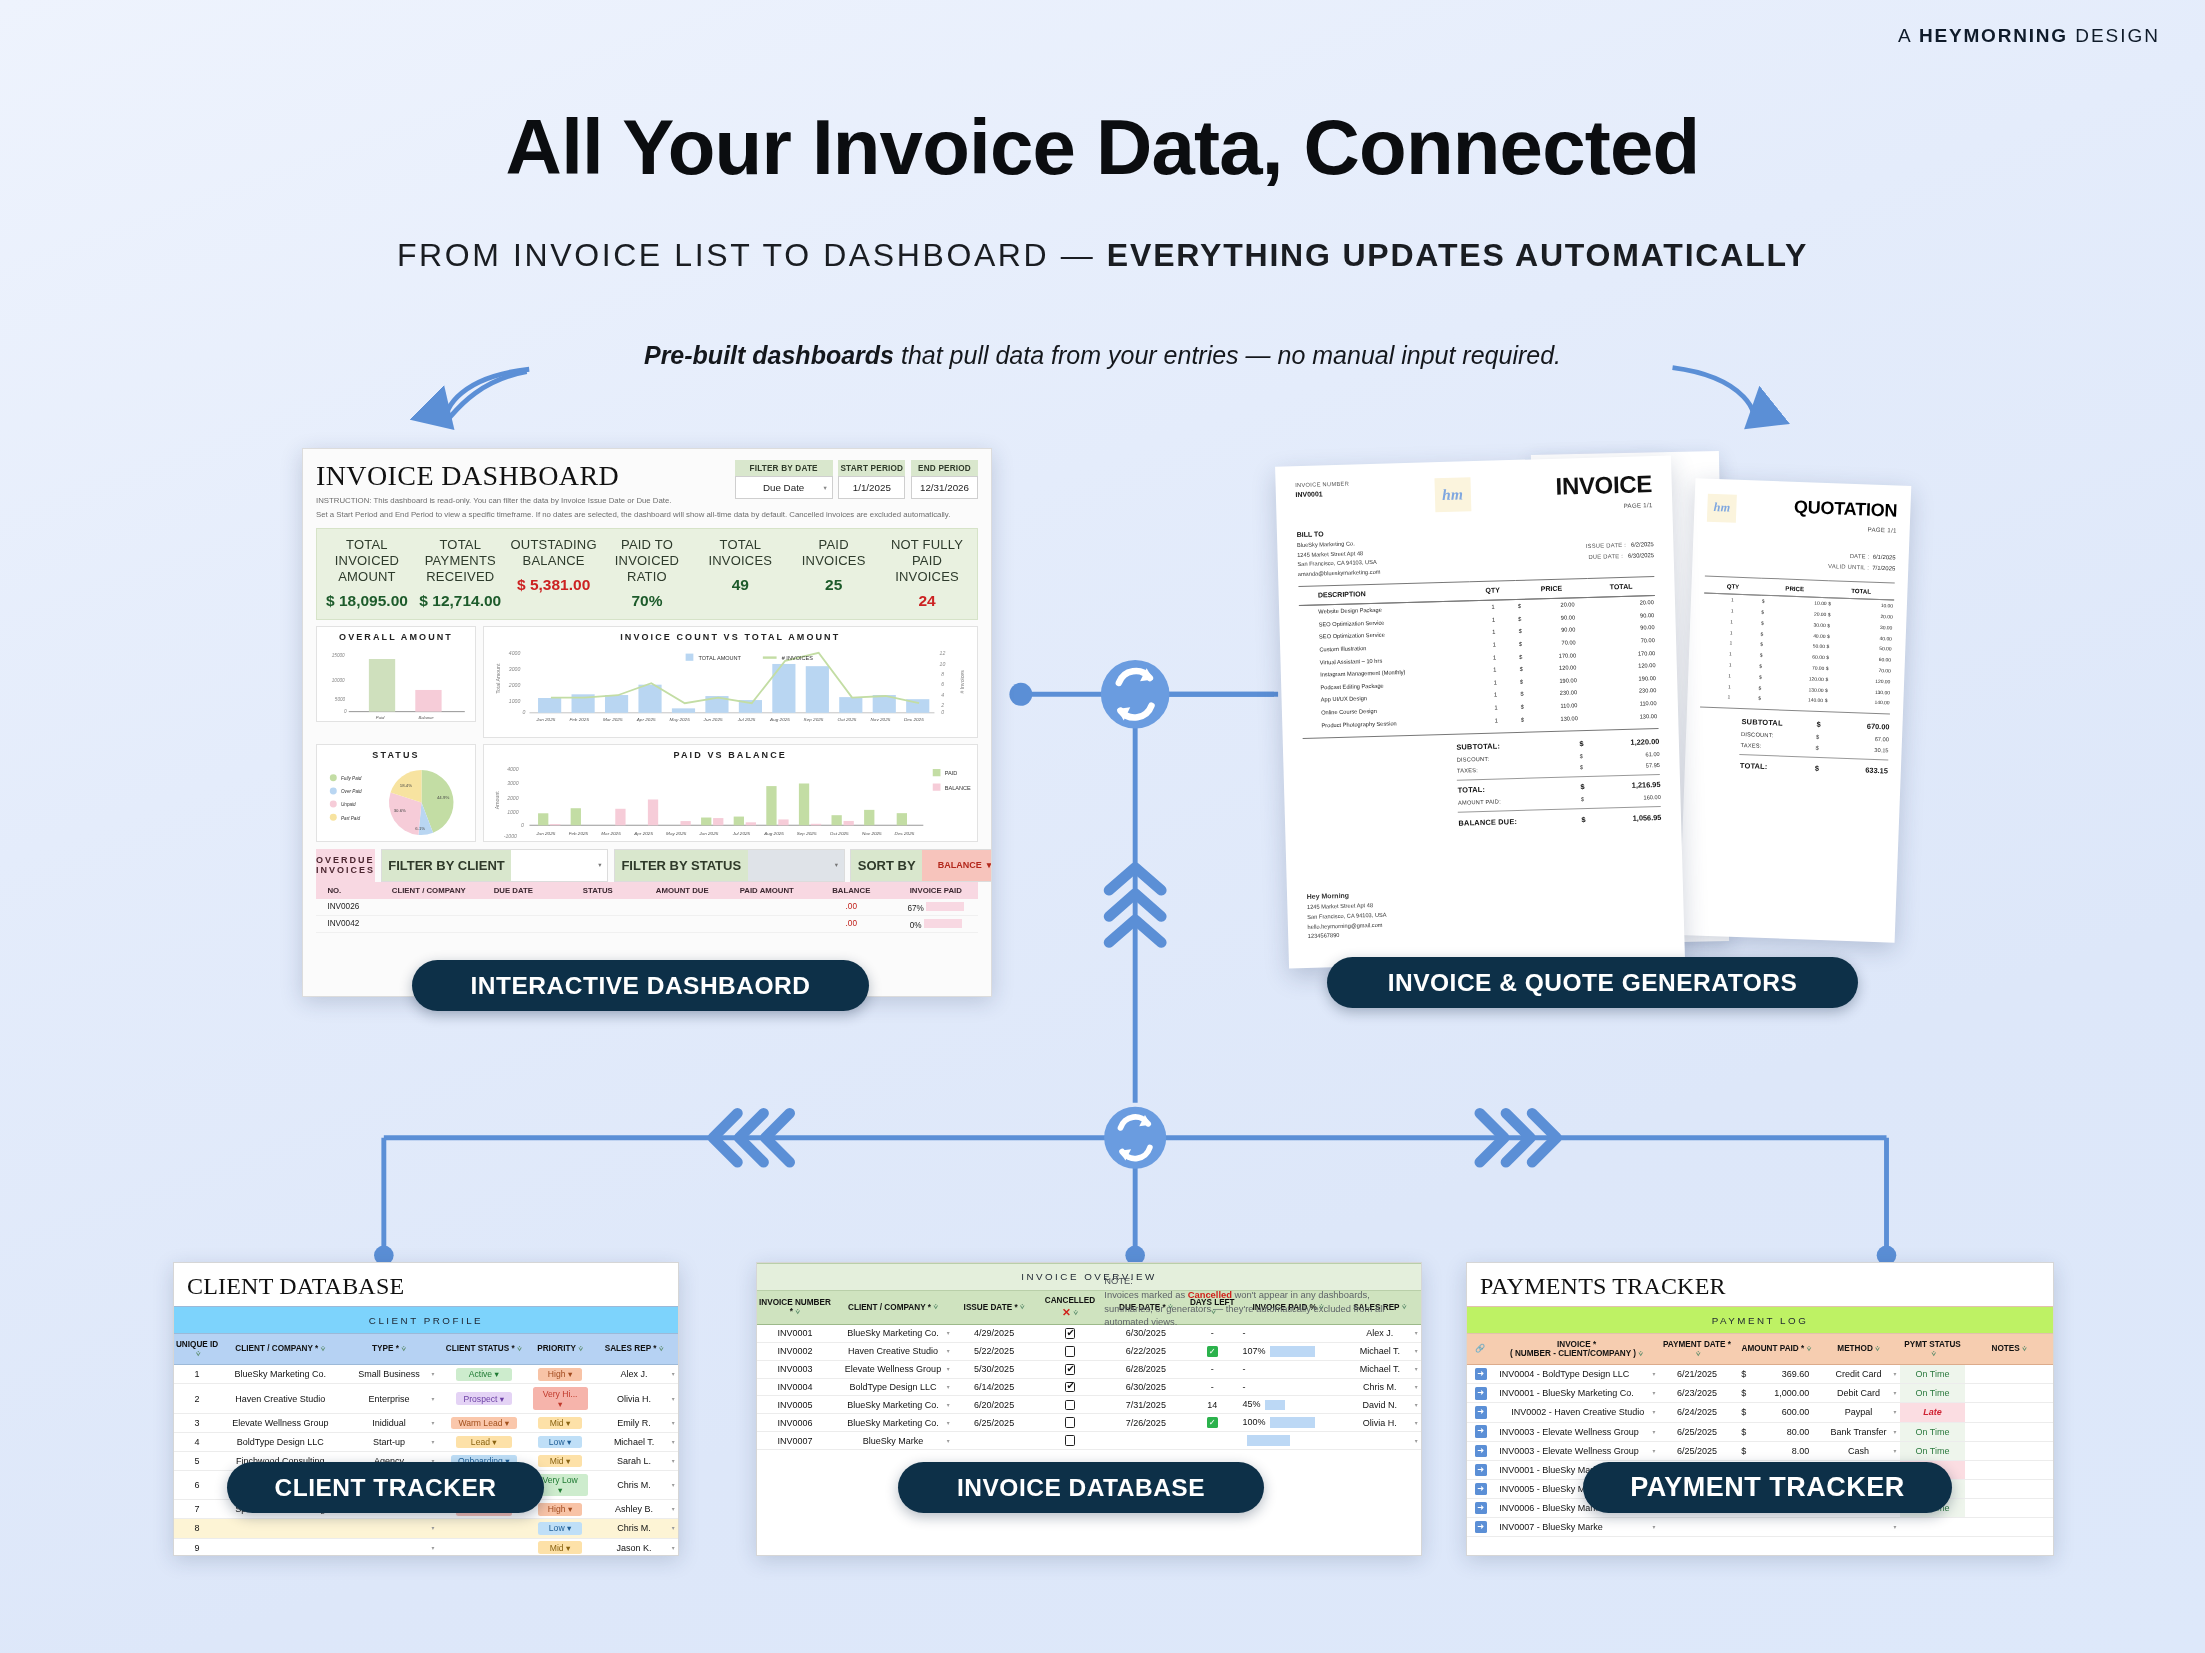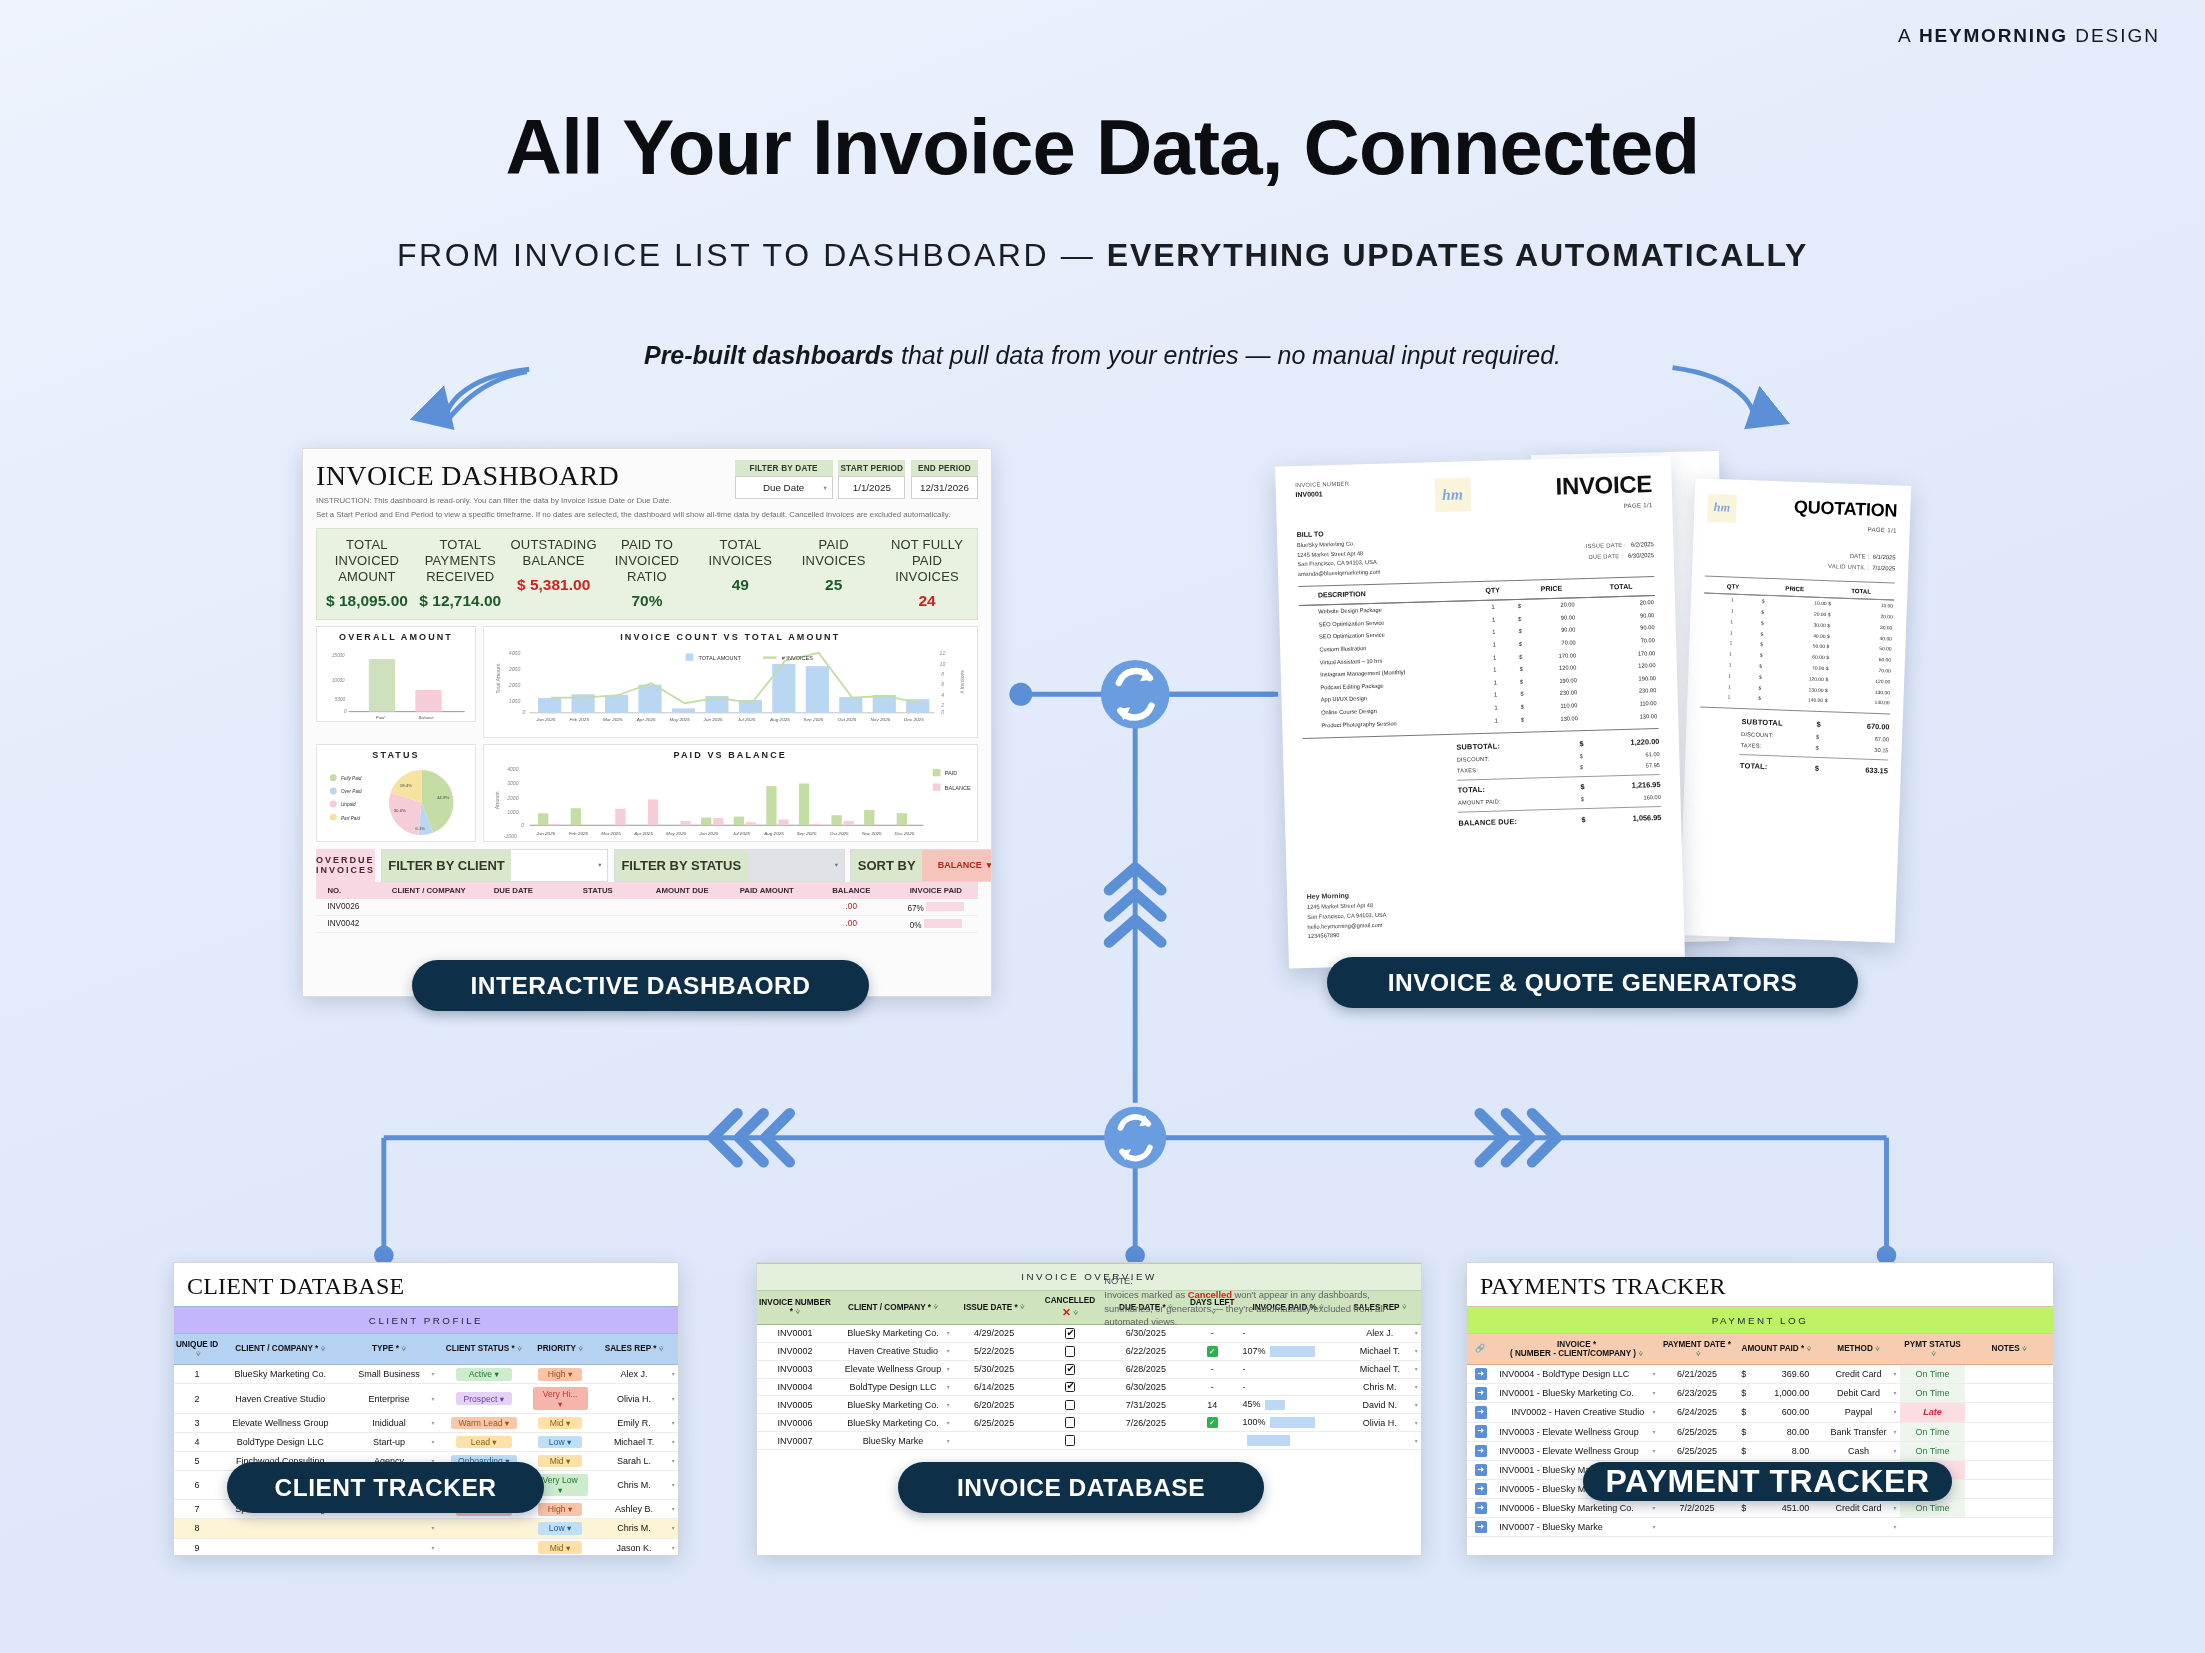"CLIENT PROFILE" #clientSheet .grp { background: #c4b5fd -> #7dd3fc }
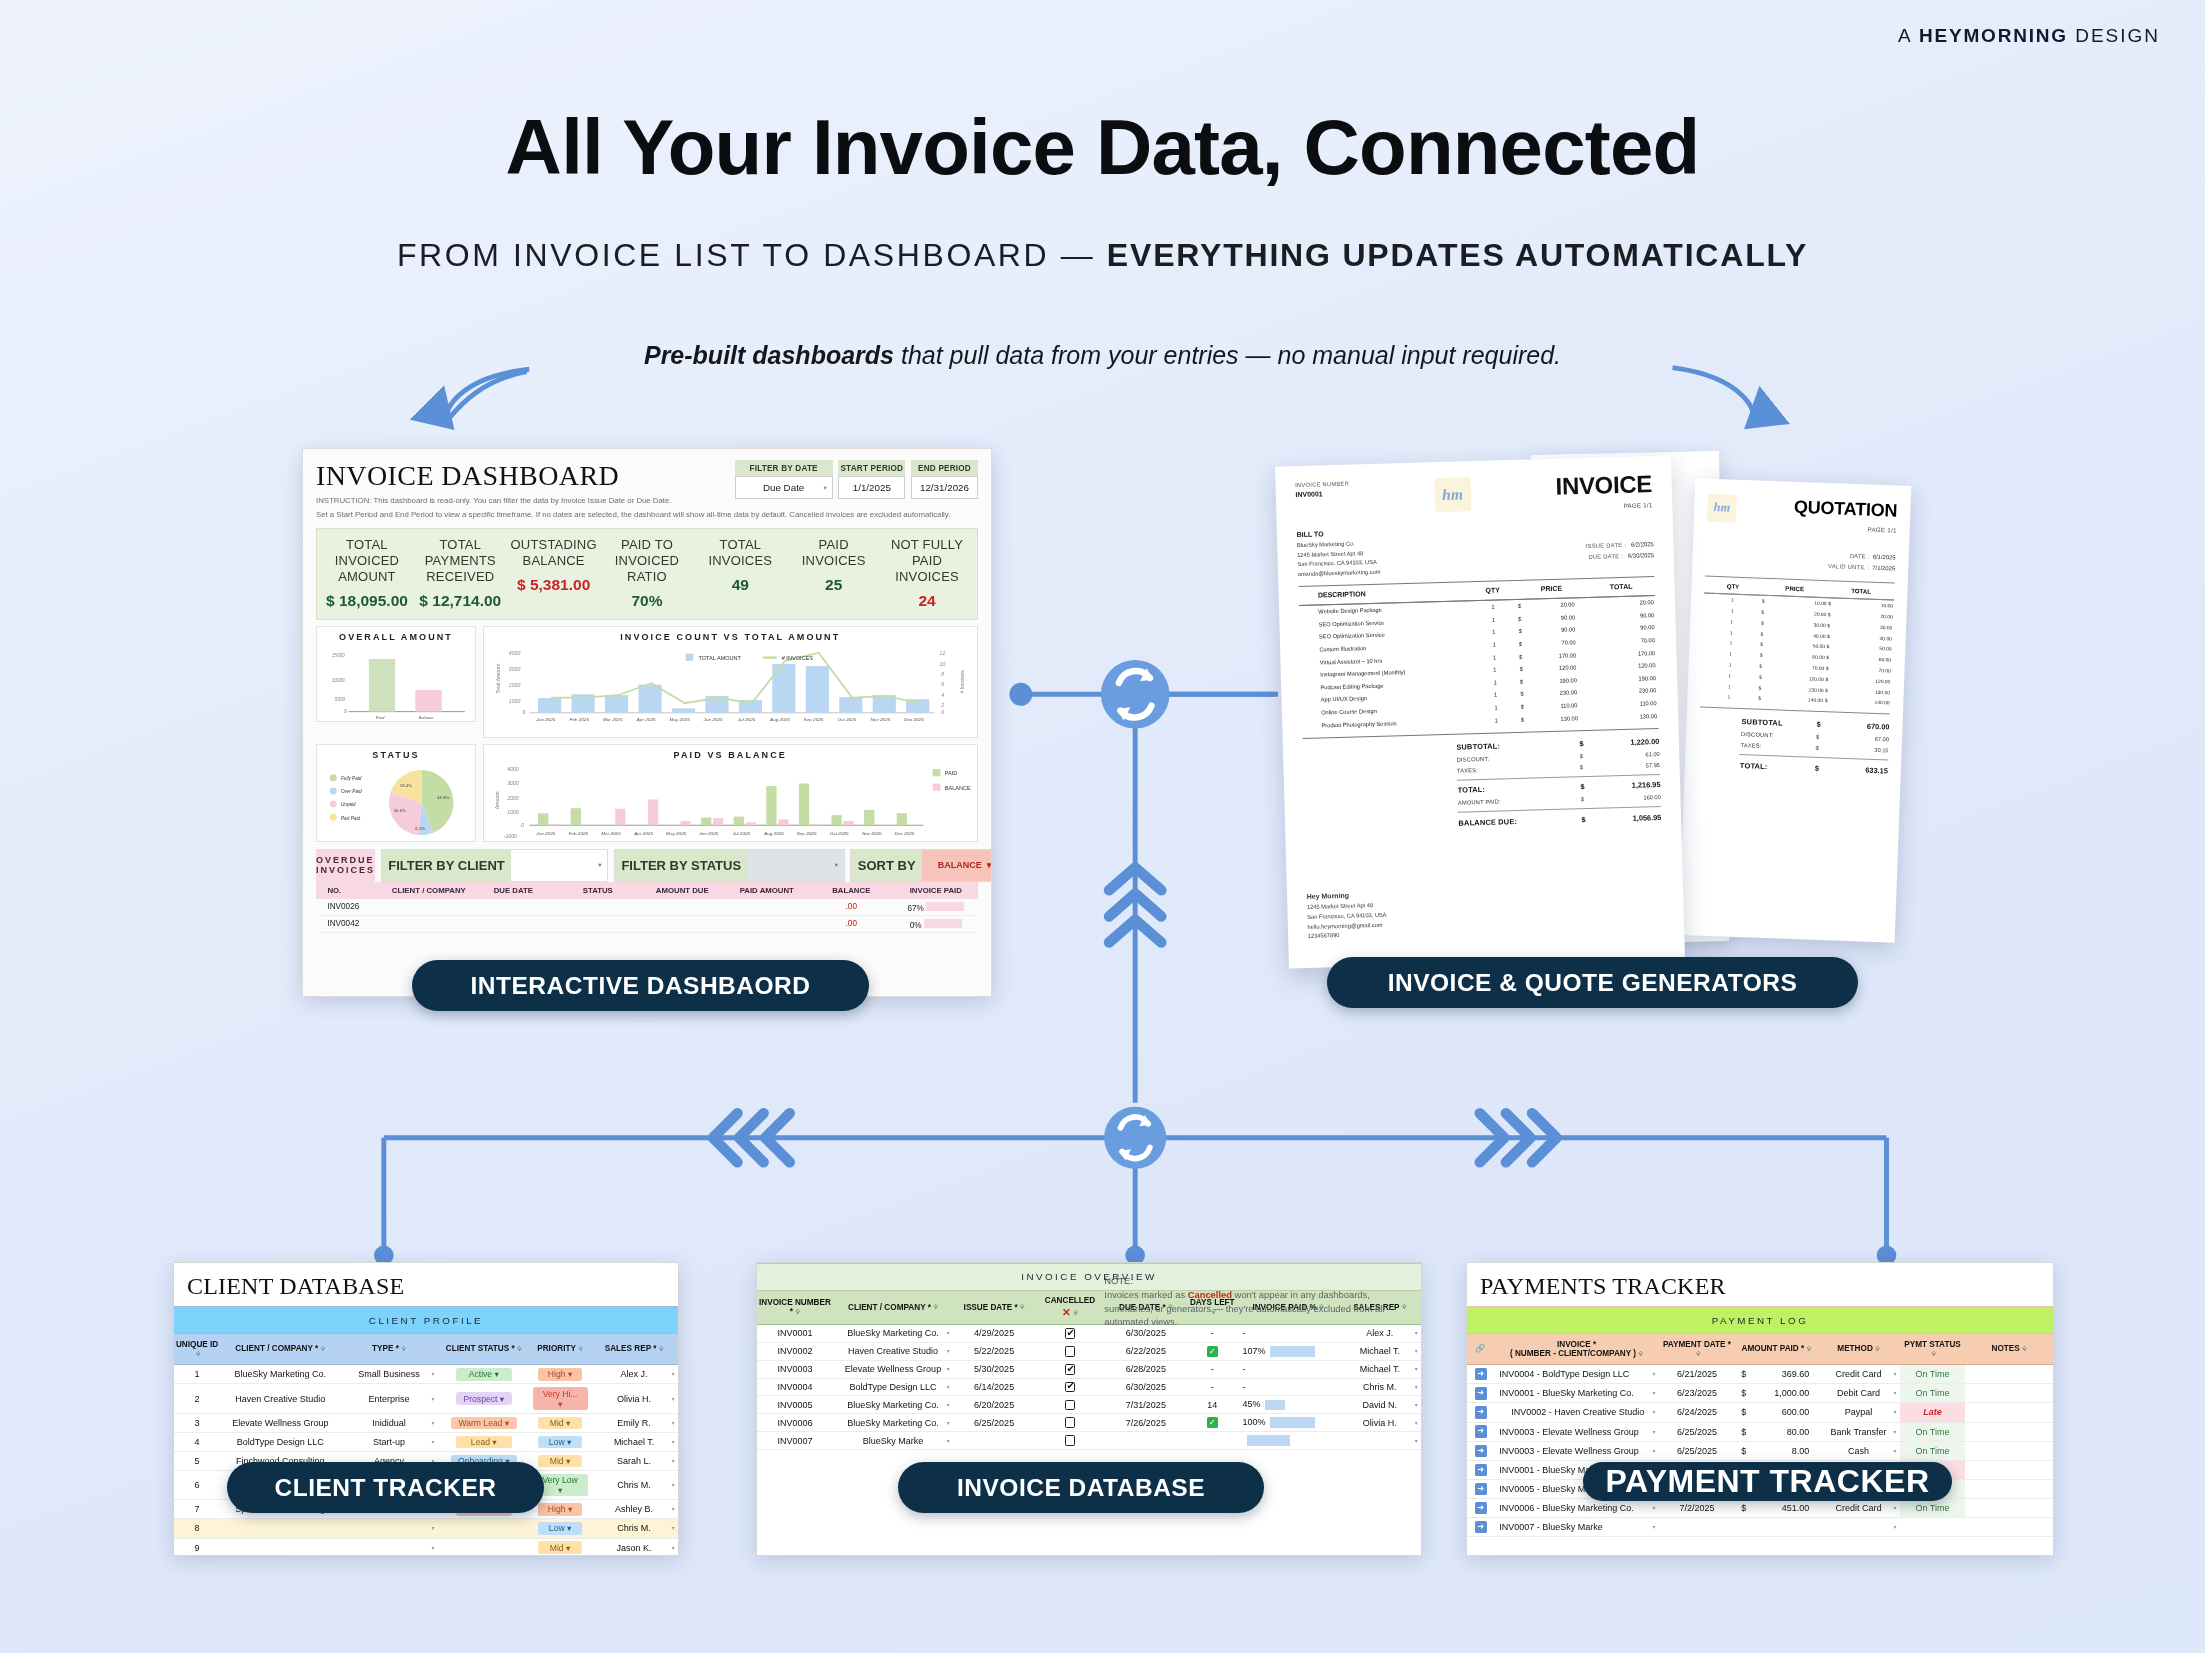"PAYMENT TRACKER" div.pill { font-size: 32px -> 27px; height: 39px -> 51px }
